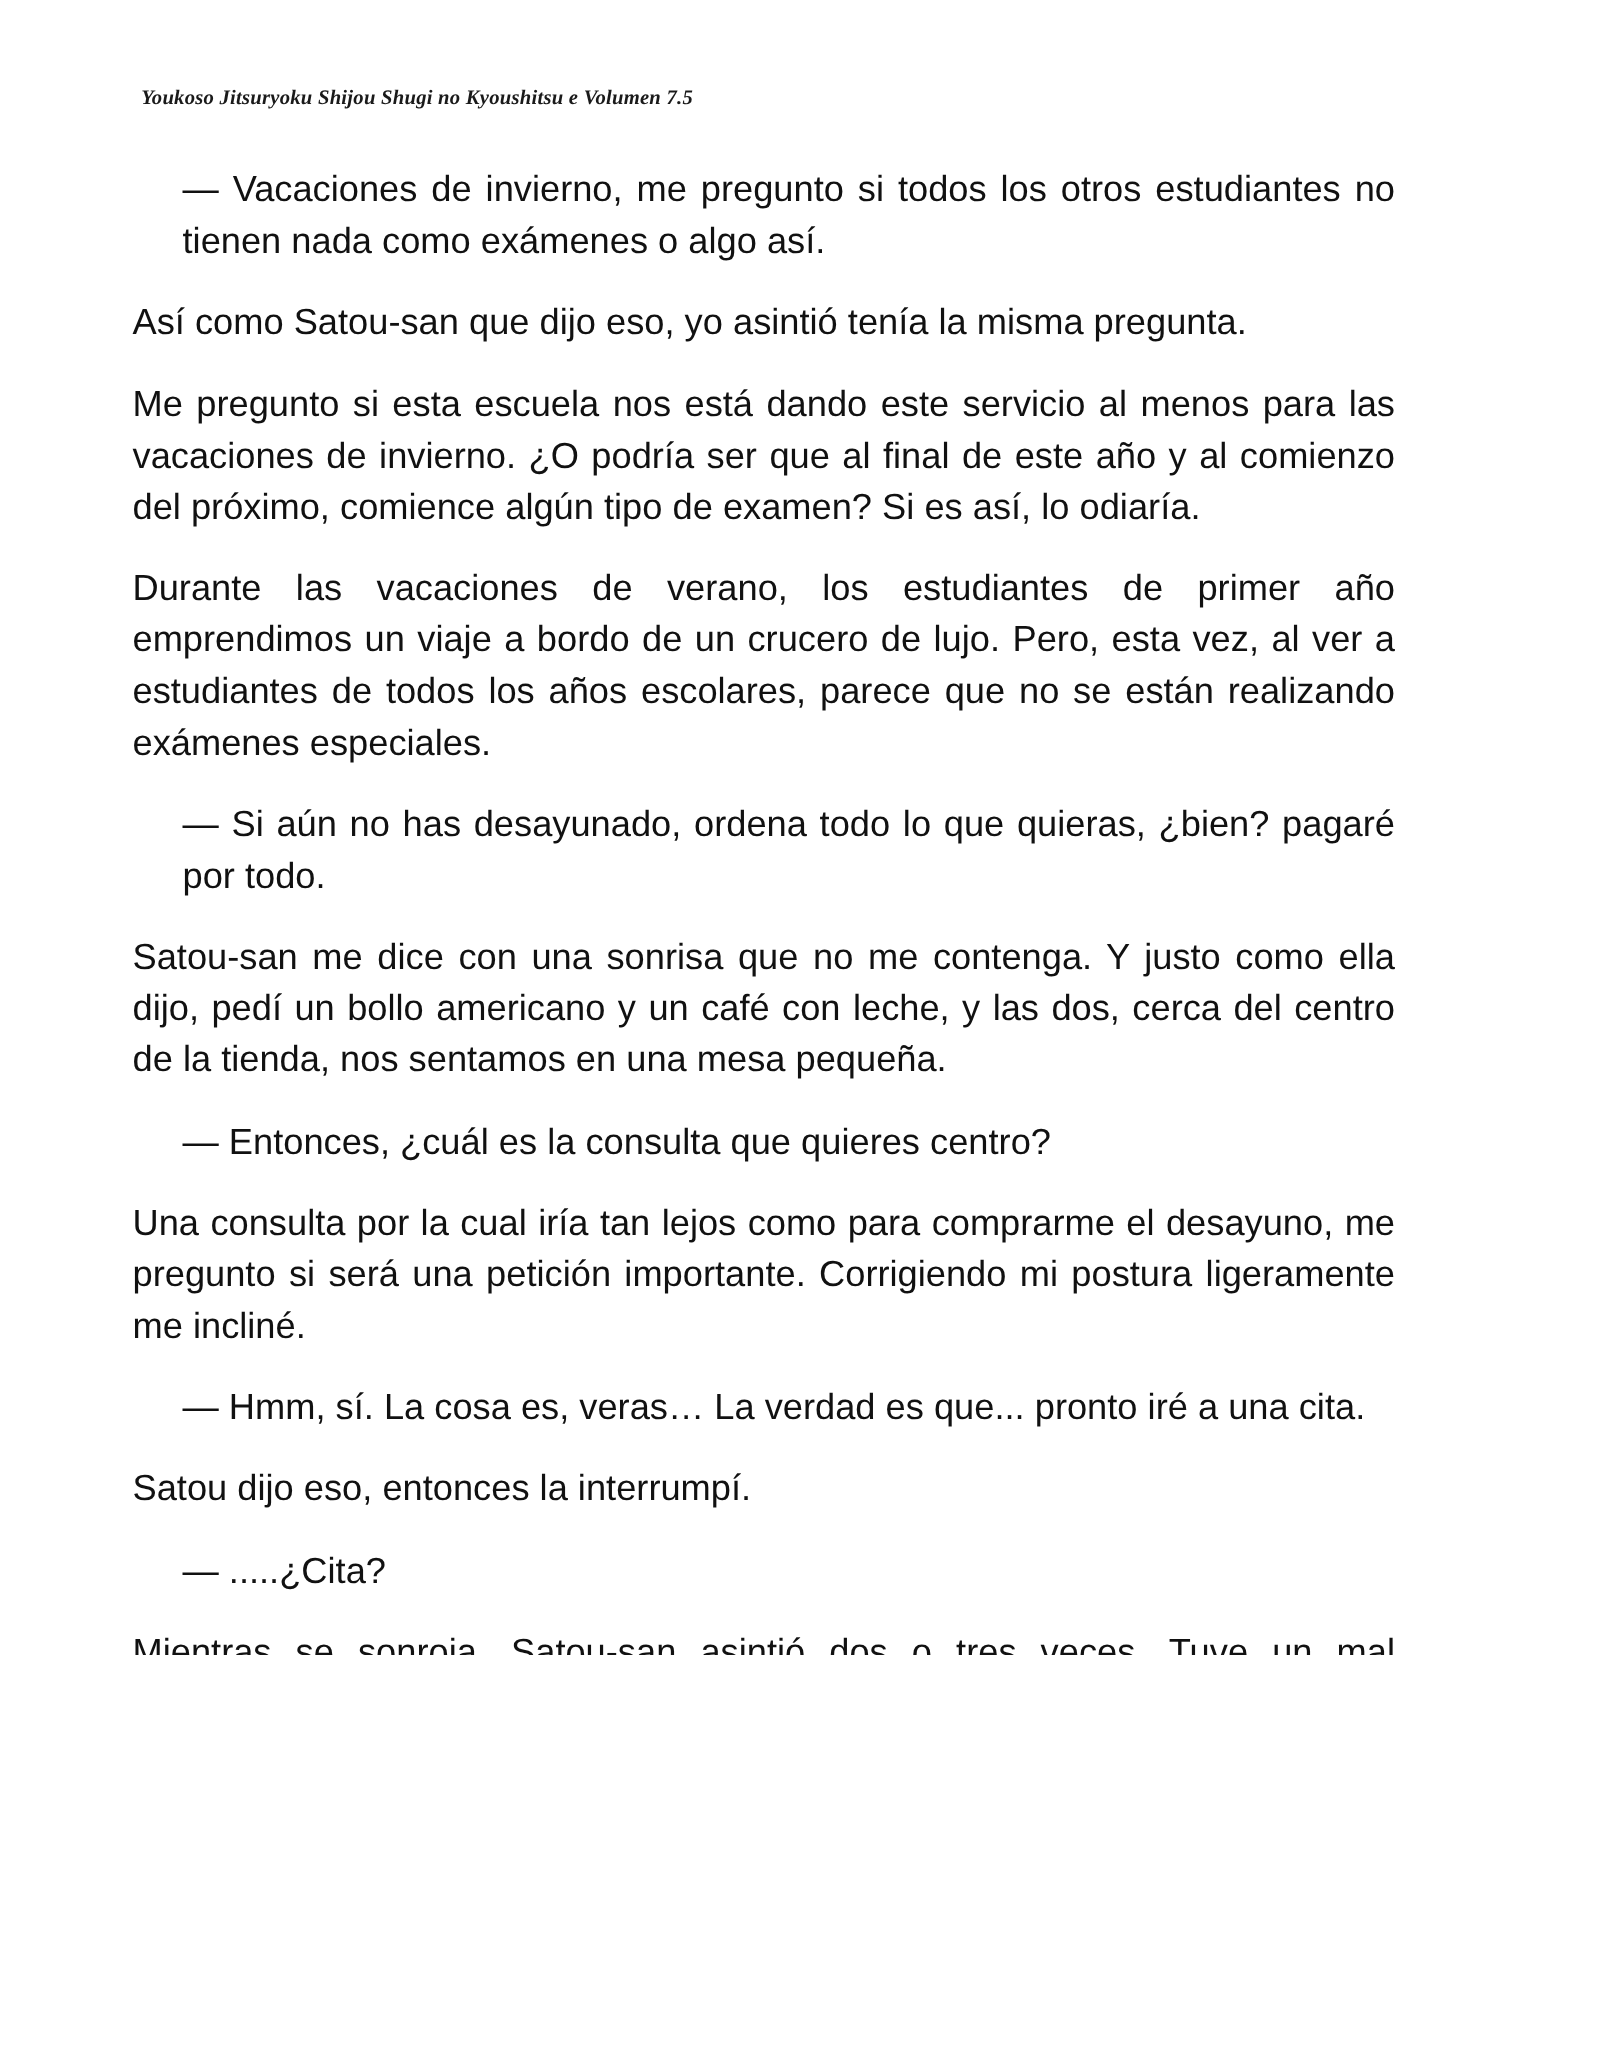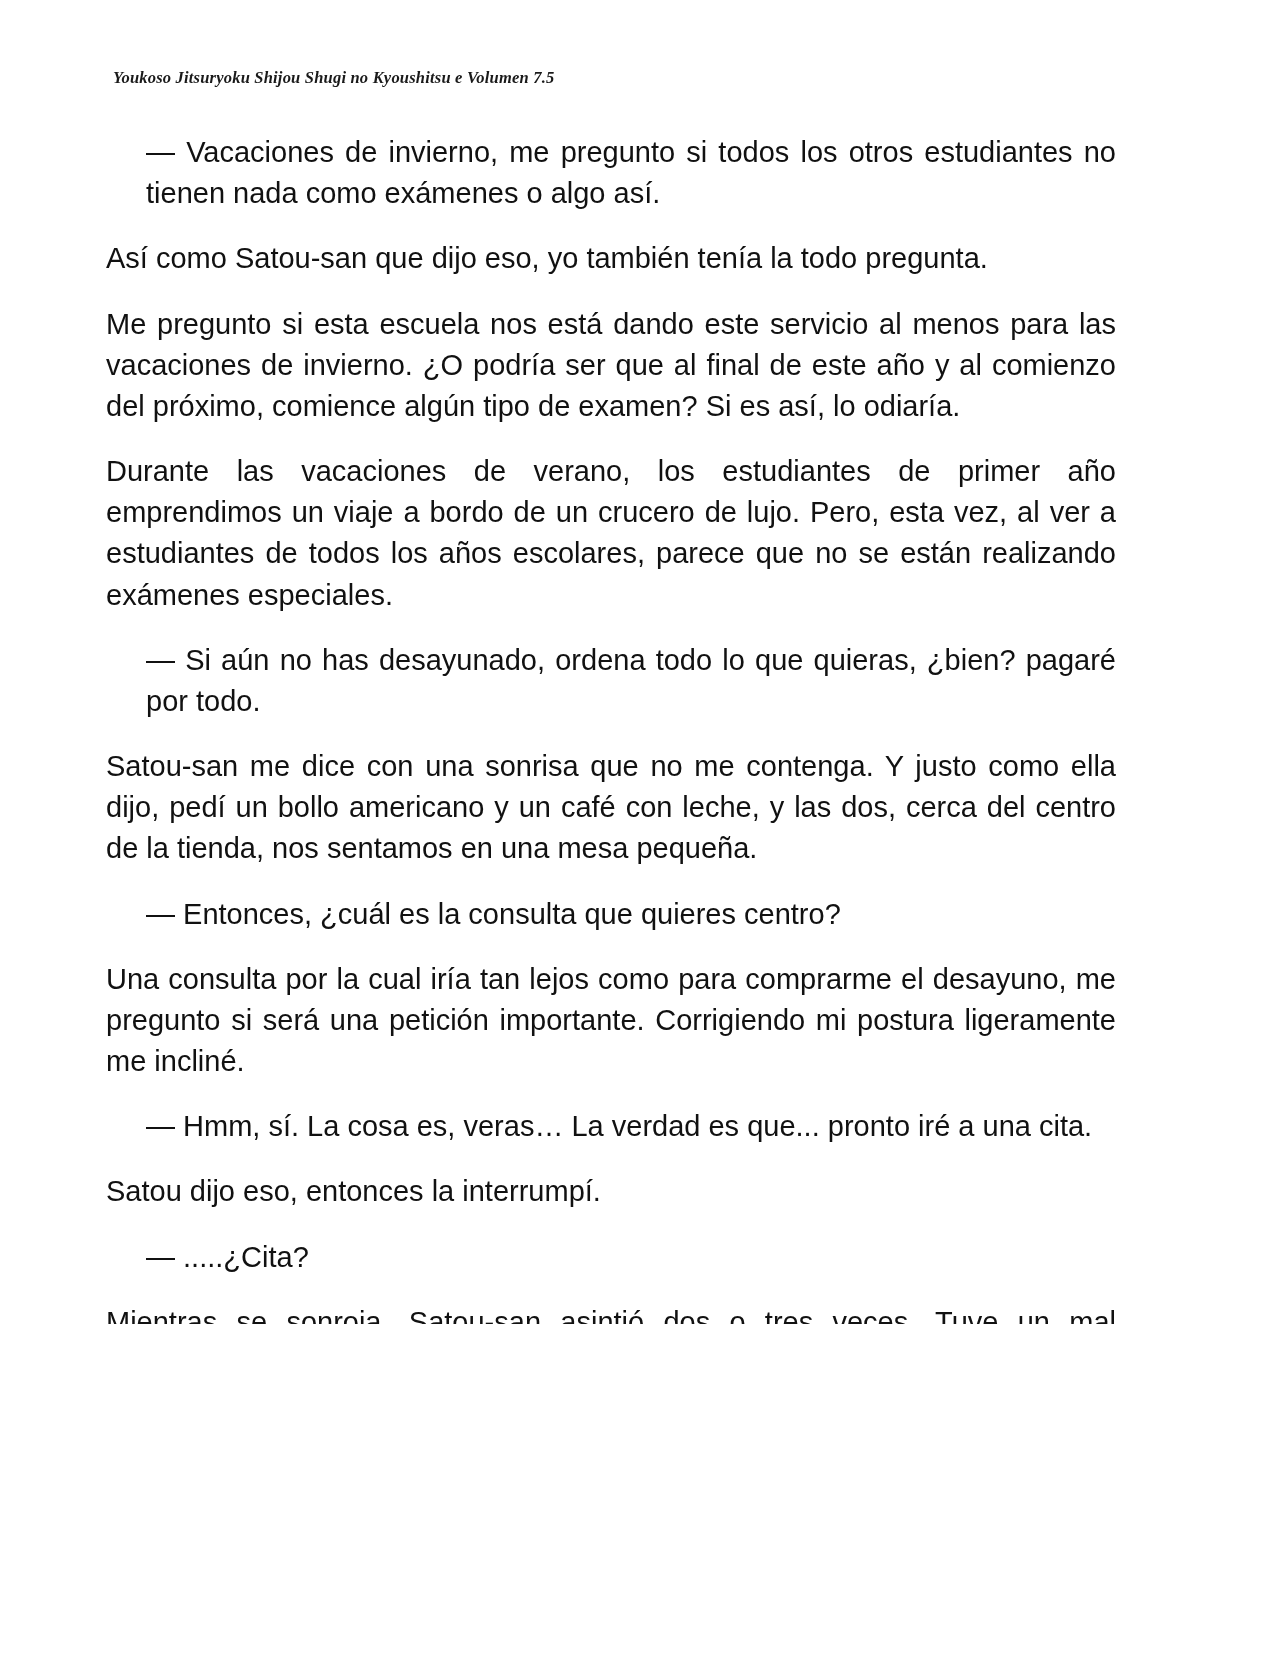"Así como Satou-san que dijo" p.body { text: también tenía la todo -> asintió tenía la misma }
